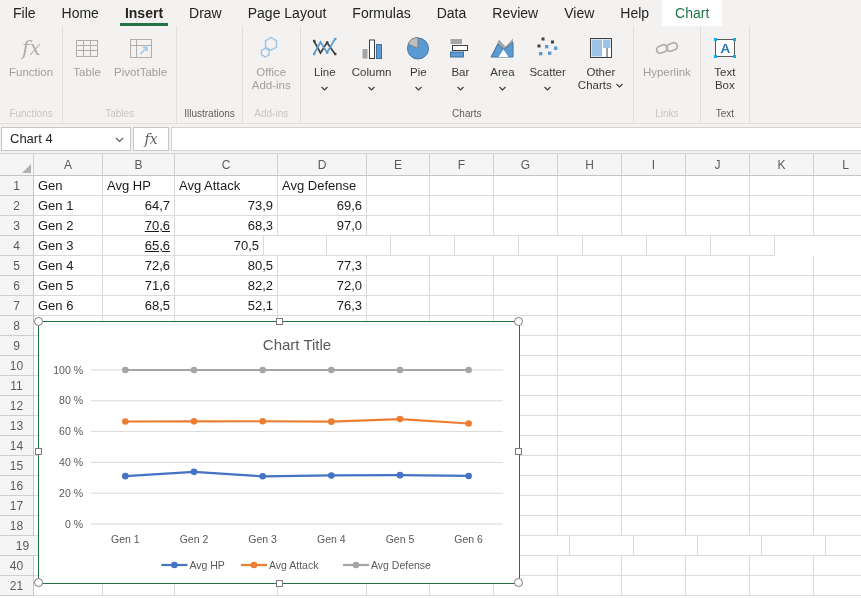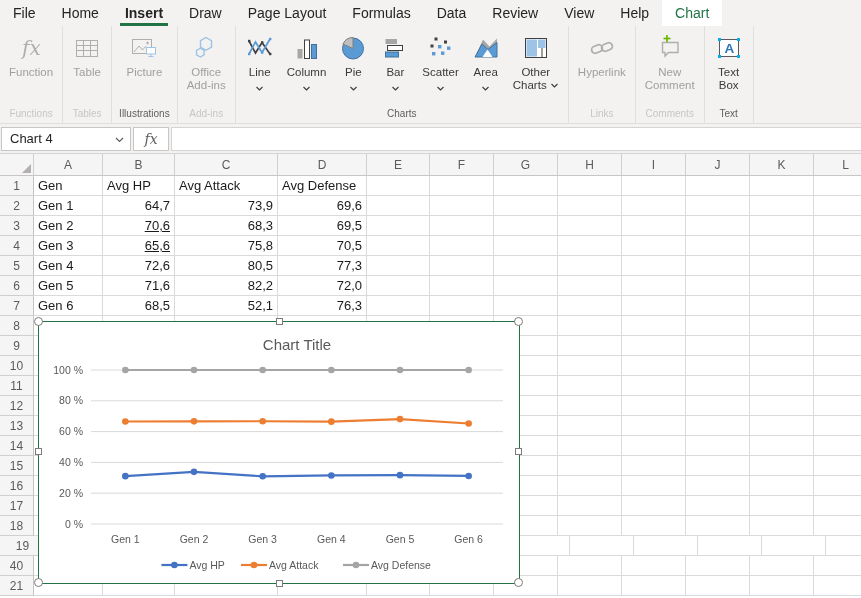"PivotTable" div.ritem { html: none -> <div><span><svg> <g> <rect></rect> <line></line> <line></line> </g> <g> <path></path> <path></path> </g> </svg></span><span>PivotTable</span></div> }
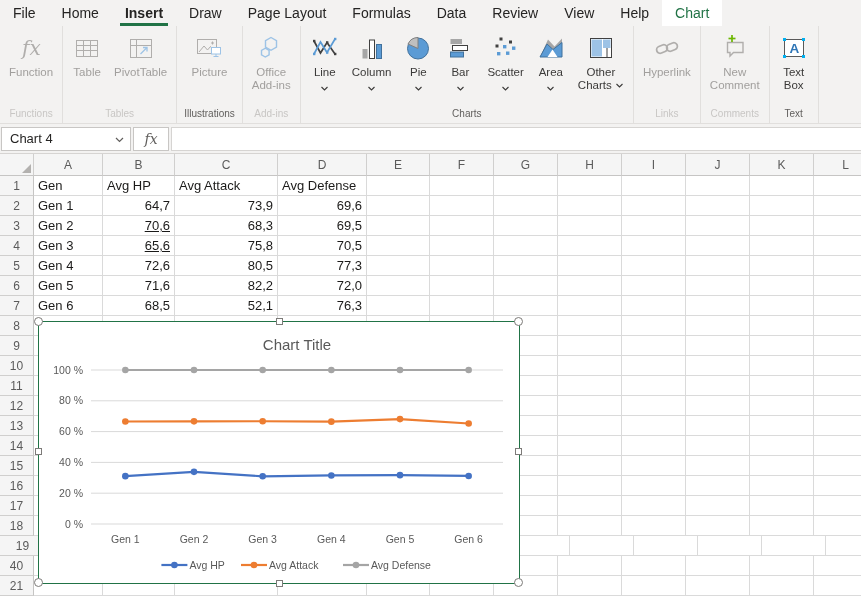"Picture" div.ritem { html: <div><span><svg> <g> <rect></rect> <path></path> <path></path> </g> <rect></rect> <path></path> </svg></span><span>Picture</span></div> -> none }
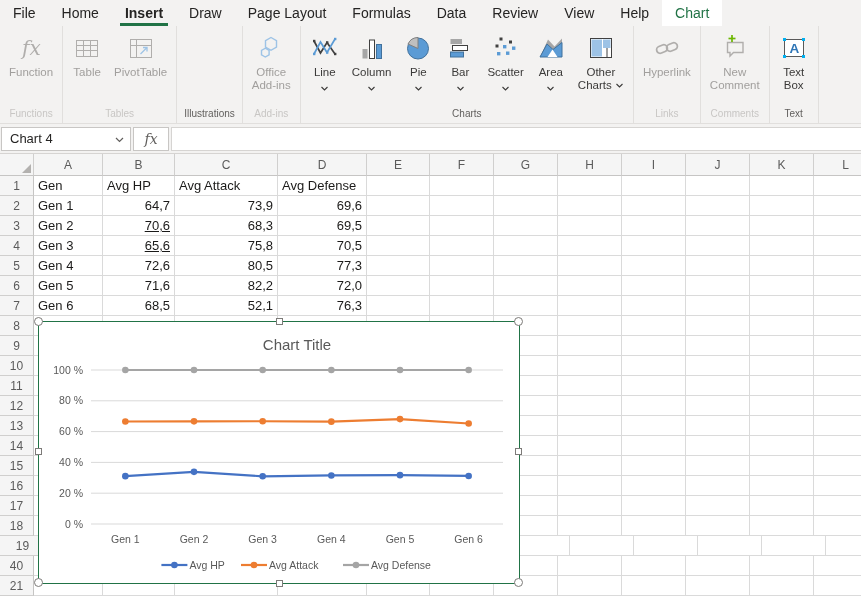"Scatter" div.ritem { order: before "Area" -> after "Area" }
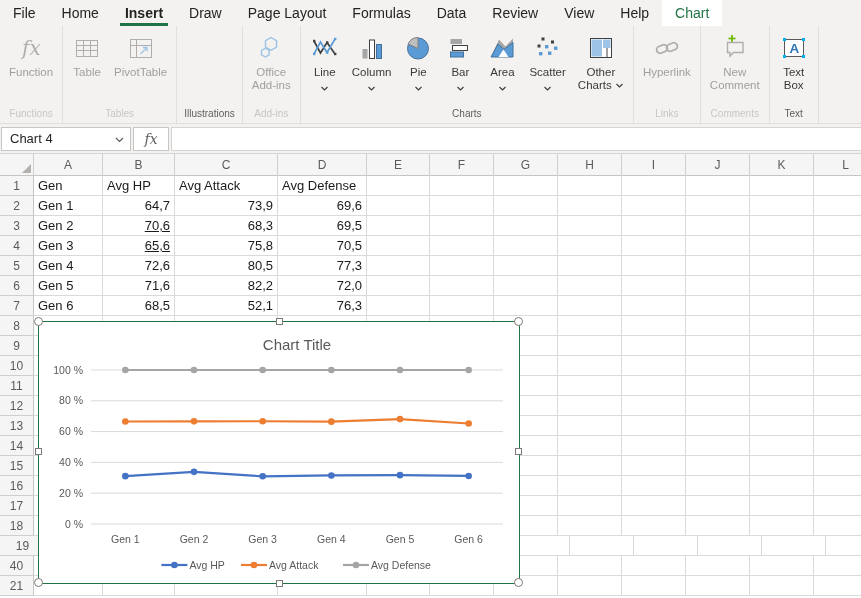"New" div.rgroup { html: <div> <div> <div><span><svg> <path></path> <g> <line></line> <line></line> </g> </svg></span><span>New Comment</span></div> </div> <div>Comments</div> </div> -> none }
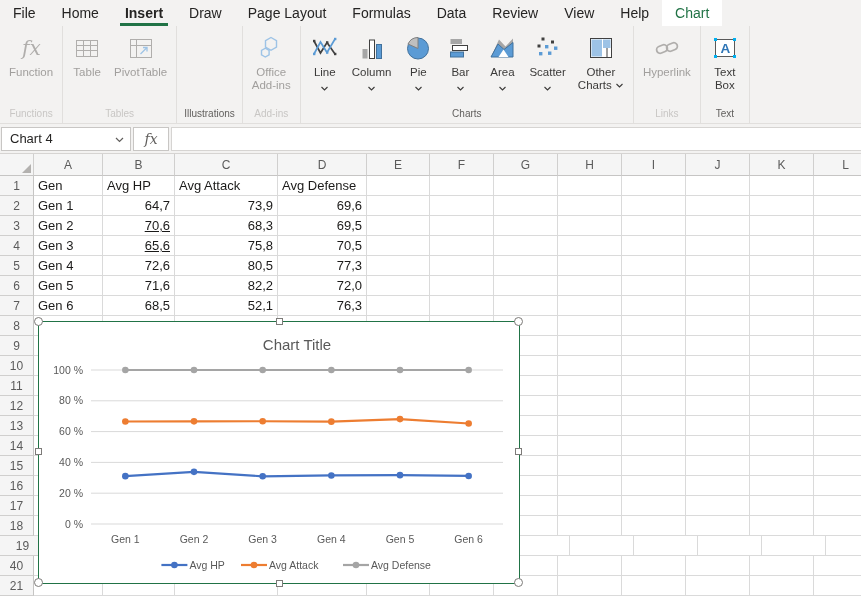"69,5" div.cell { text: 69,5 -> 97,0 }
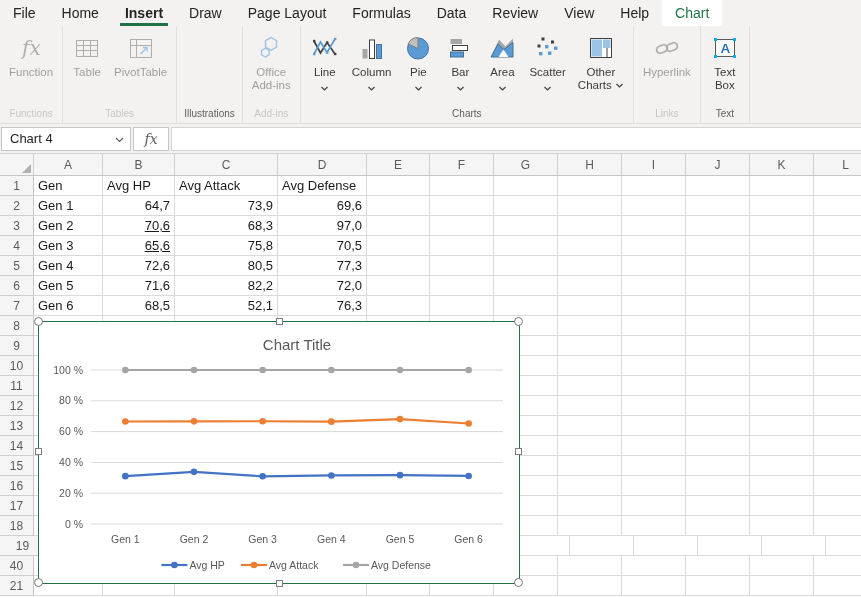"75,8" div.cell { html: <div>75,8</div> -> none }
